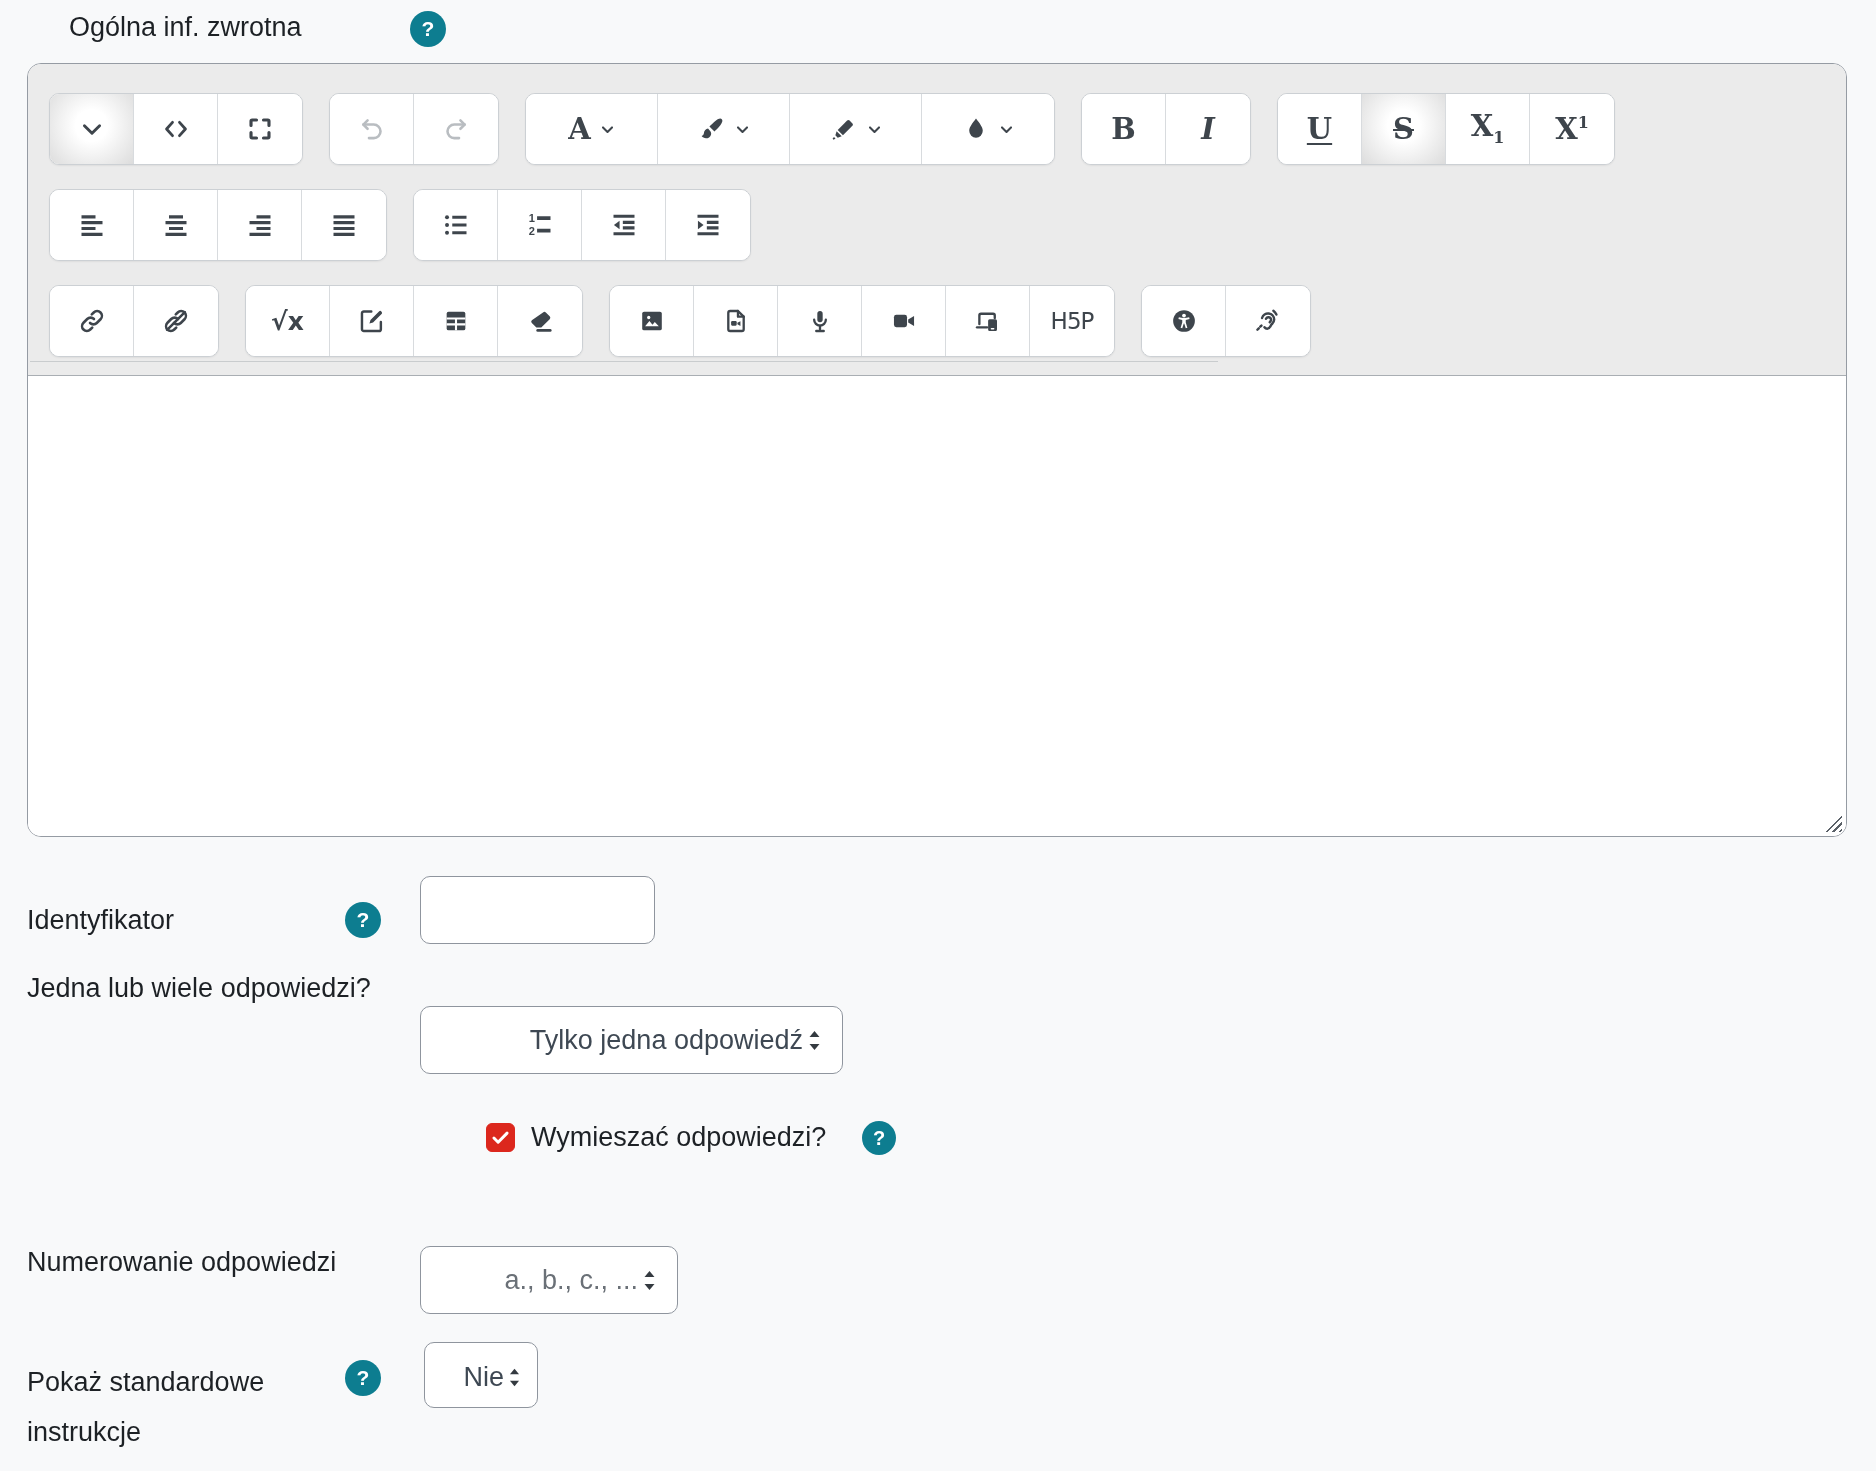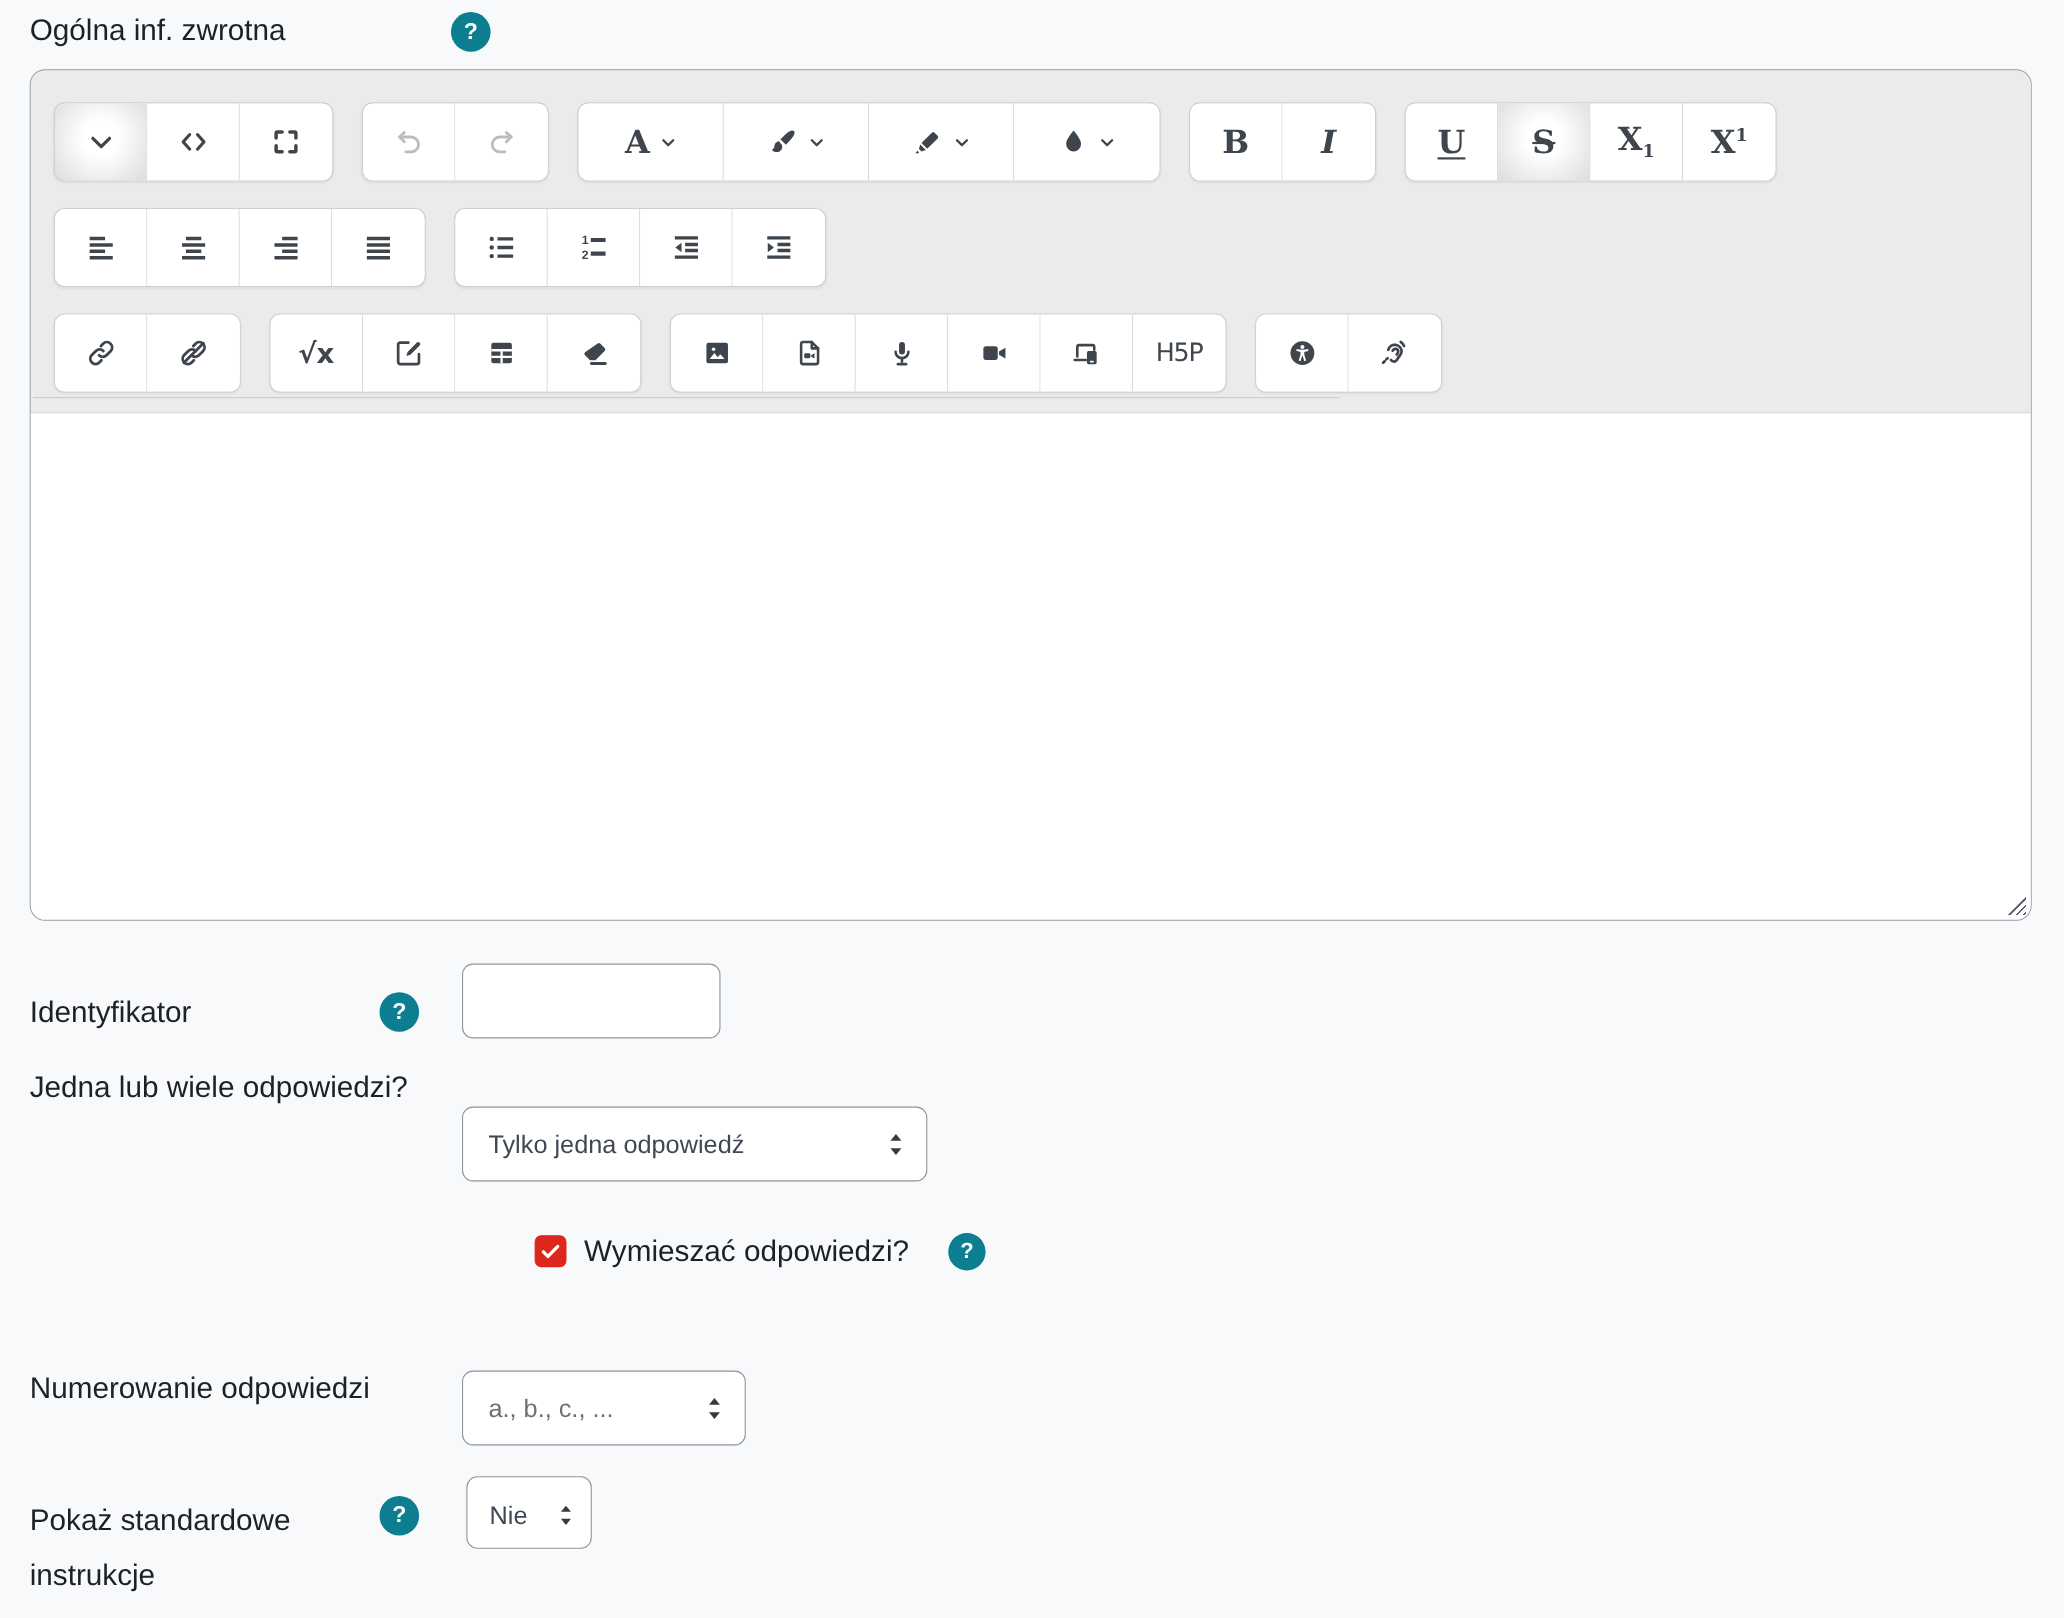"Ogólna inf. zwrotna" div.field-label { margin-left: none -> 42px }
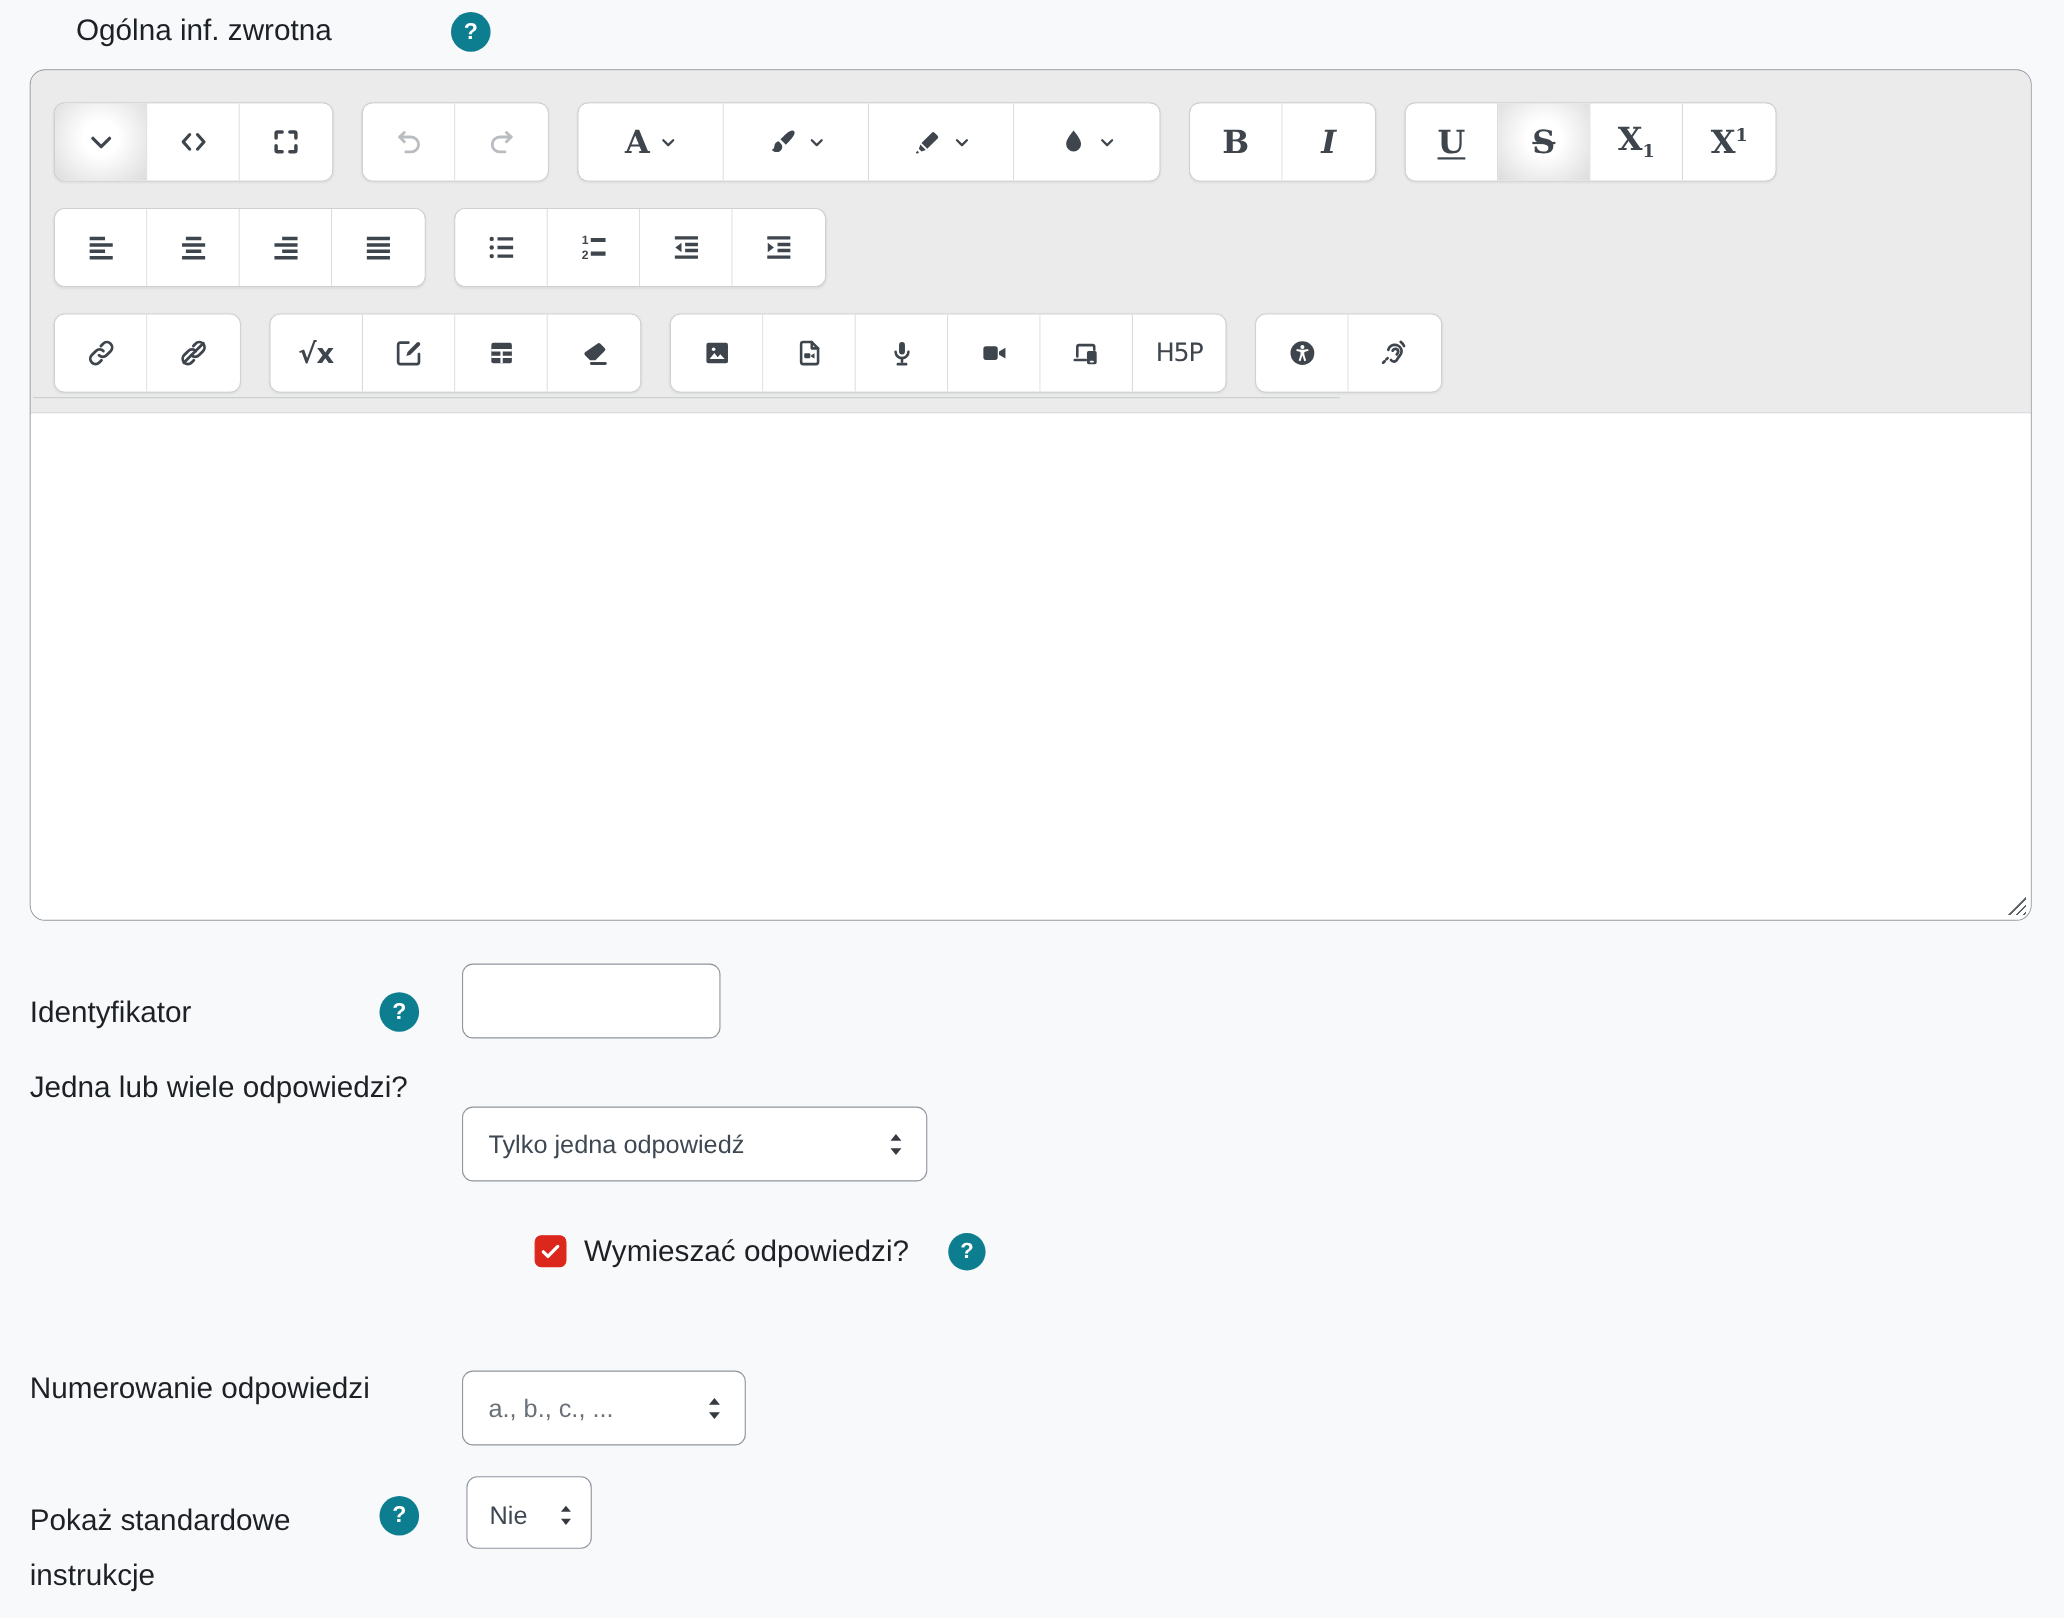"Tylko jedna odpowiedź" .select { font-size: 23px -> 27px; justify-content: space-between -> flex-end }
